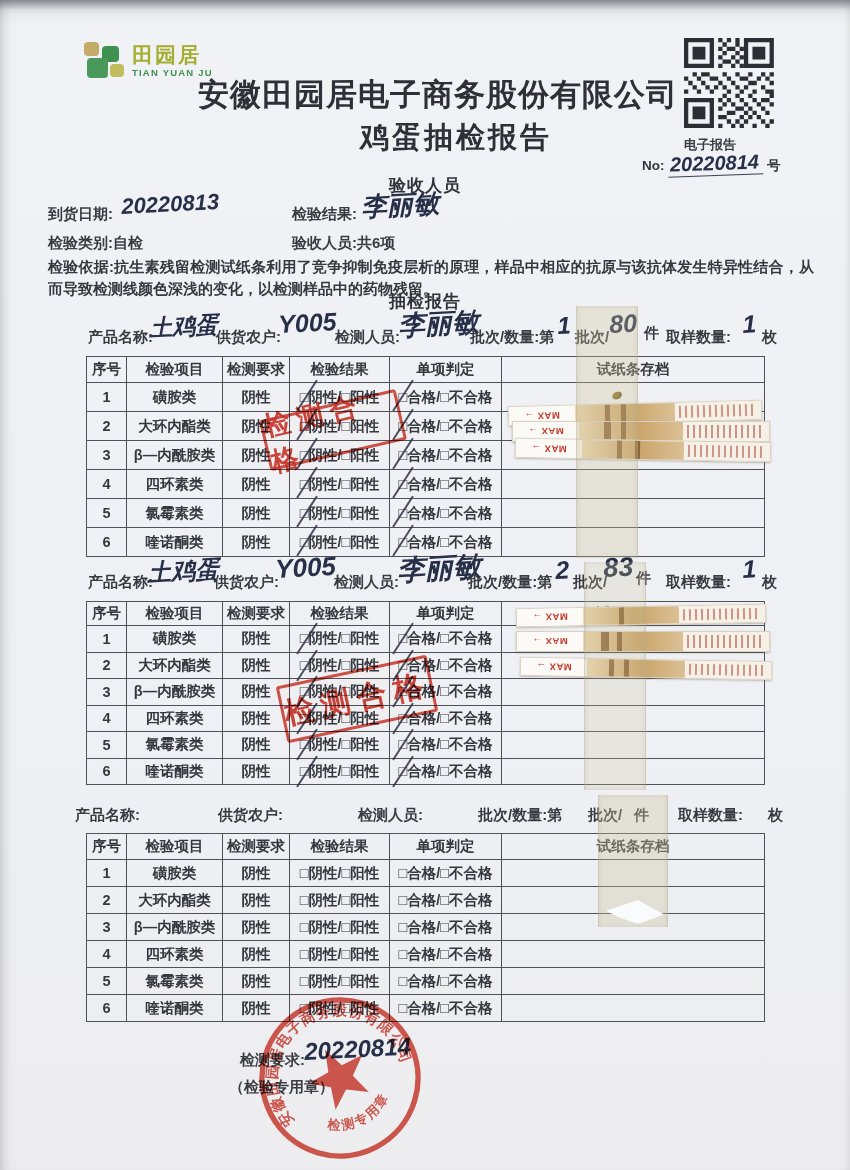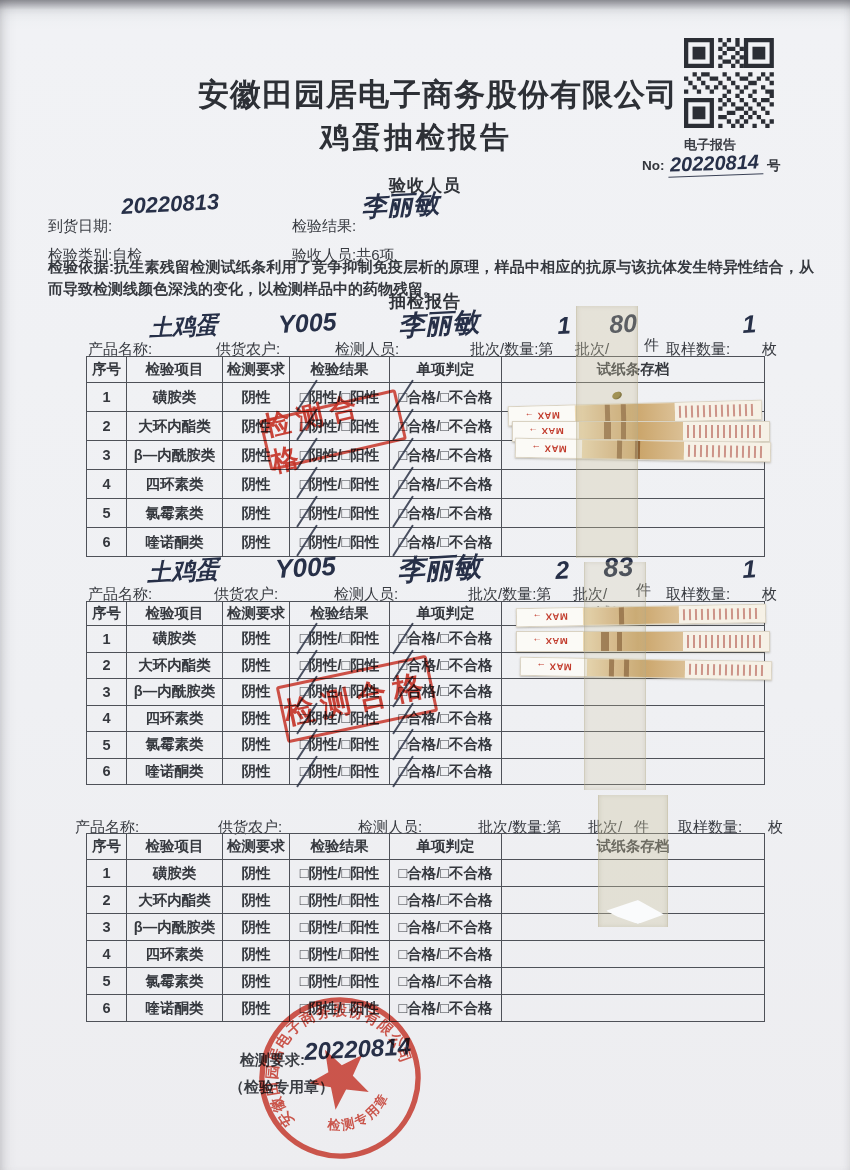"田园居" div.abs { html: none -> <div> <div> <div></div> <div></div> <div></div> <div></div> </div> <div> <div>田园居</div> <div>TIAN YUAN JU</div> </div> </div> }
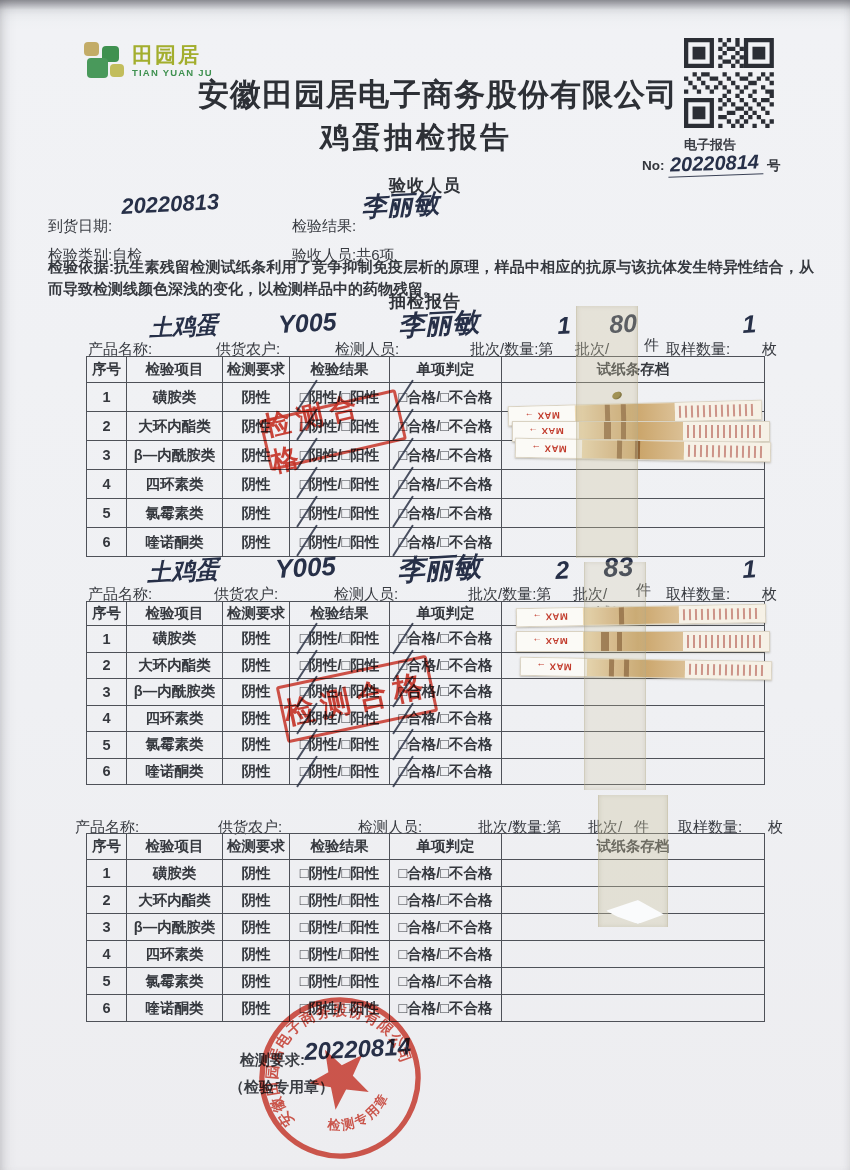"鸡蛋抽检报告" div.abs { left: 416px -> 456px }
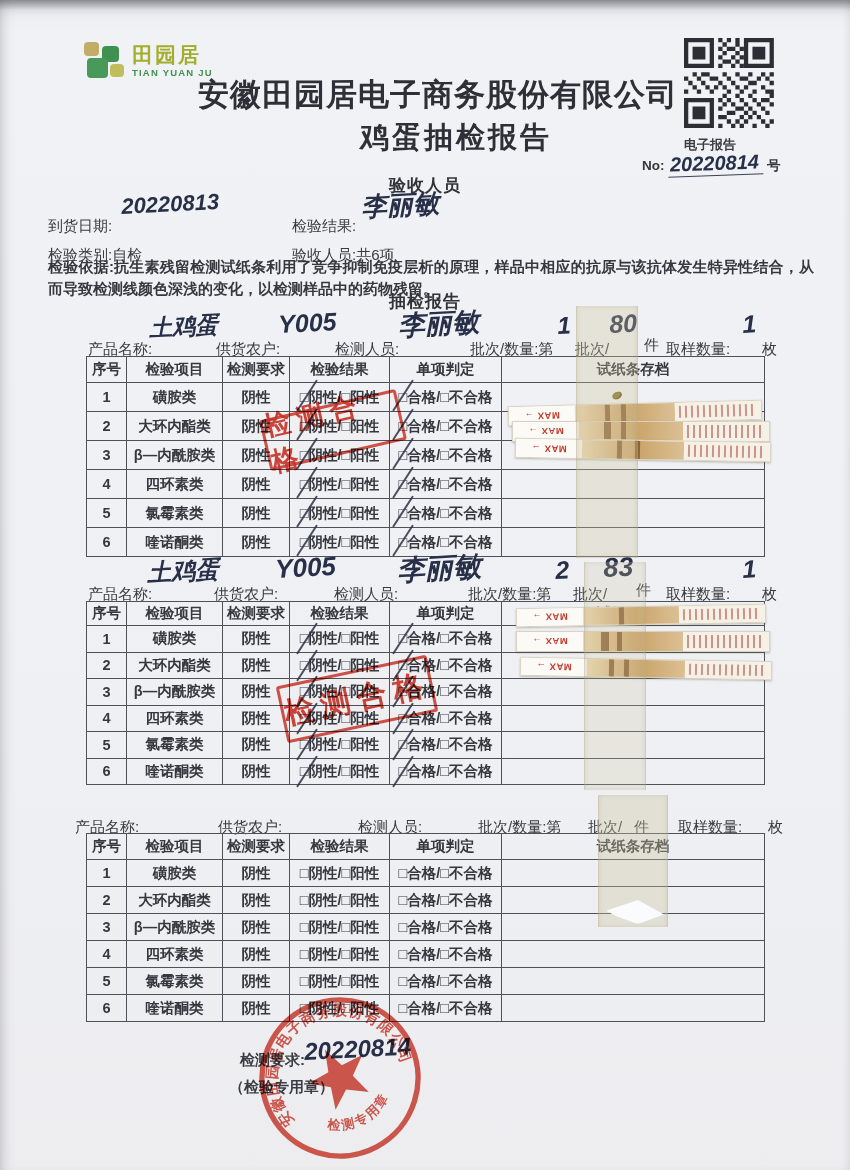"到货日期:" .lbl { font-weight: 400 -> 700; margin-top: 12px -> none }
